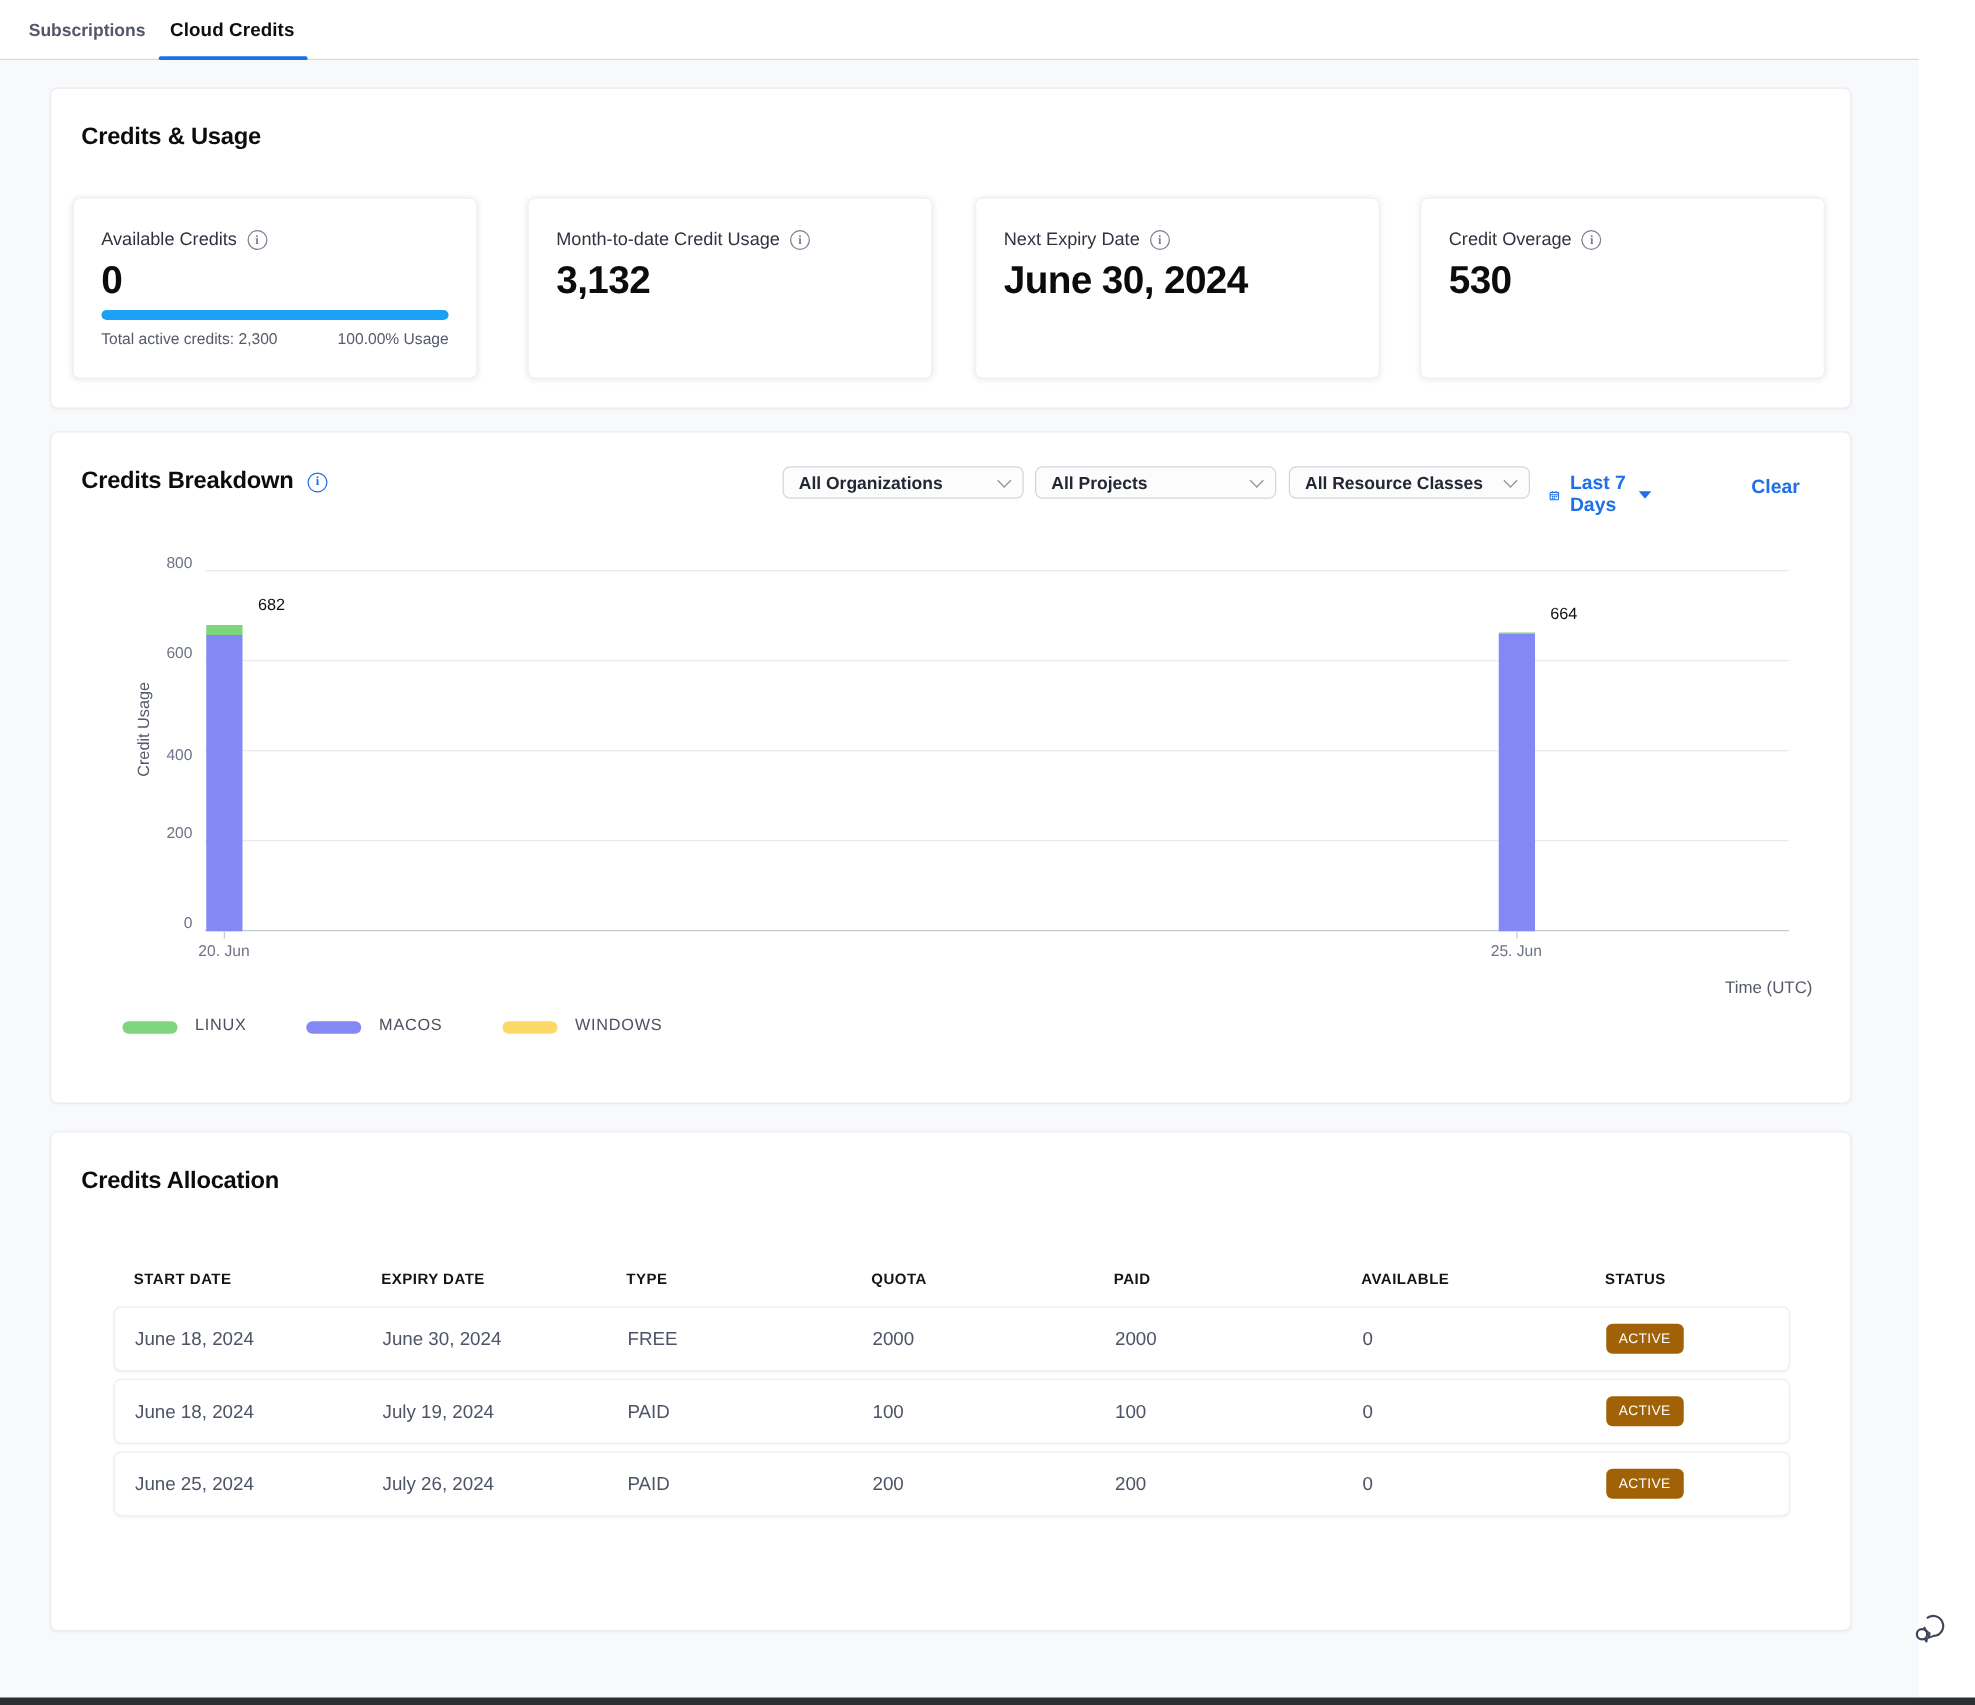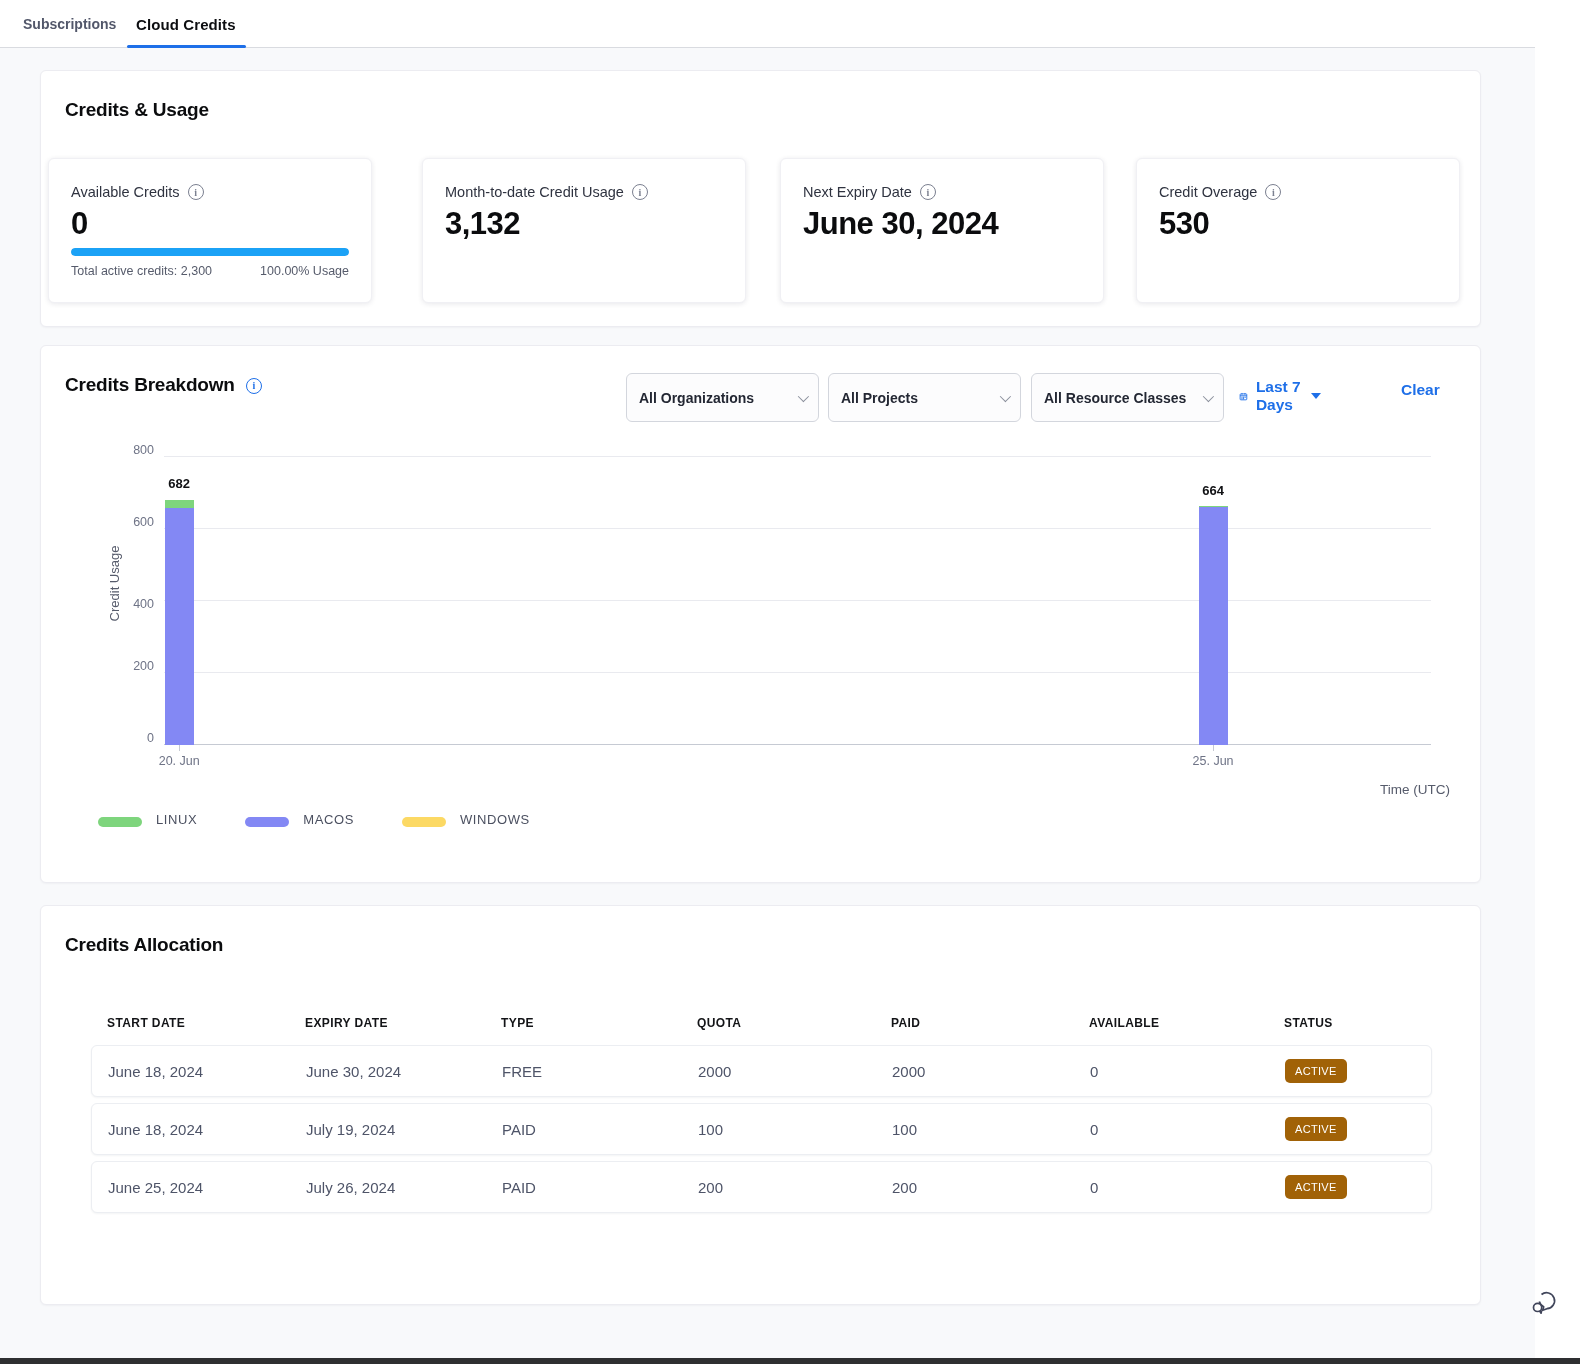"Available Credits" .mc-1 { left: 7px -> 17px }
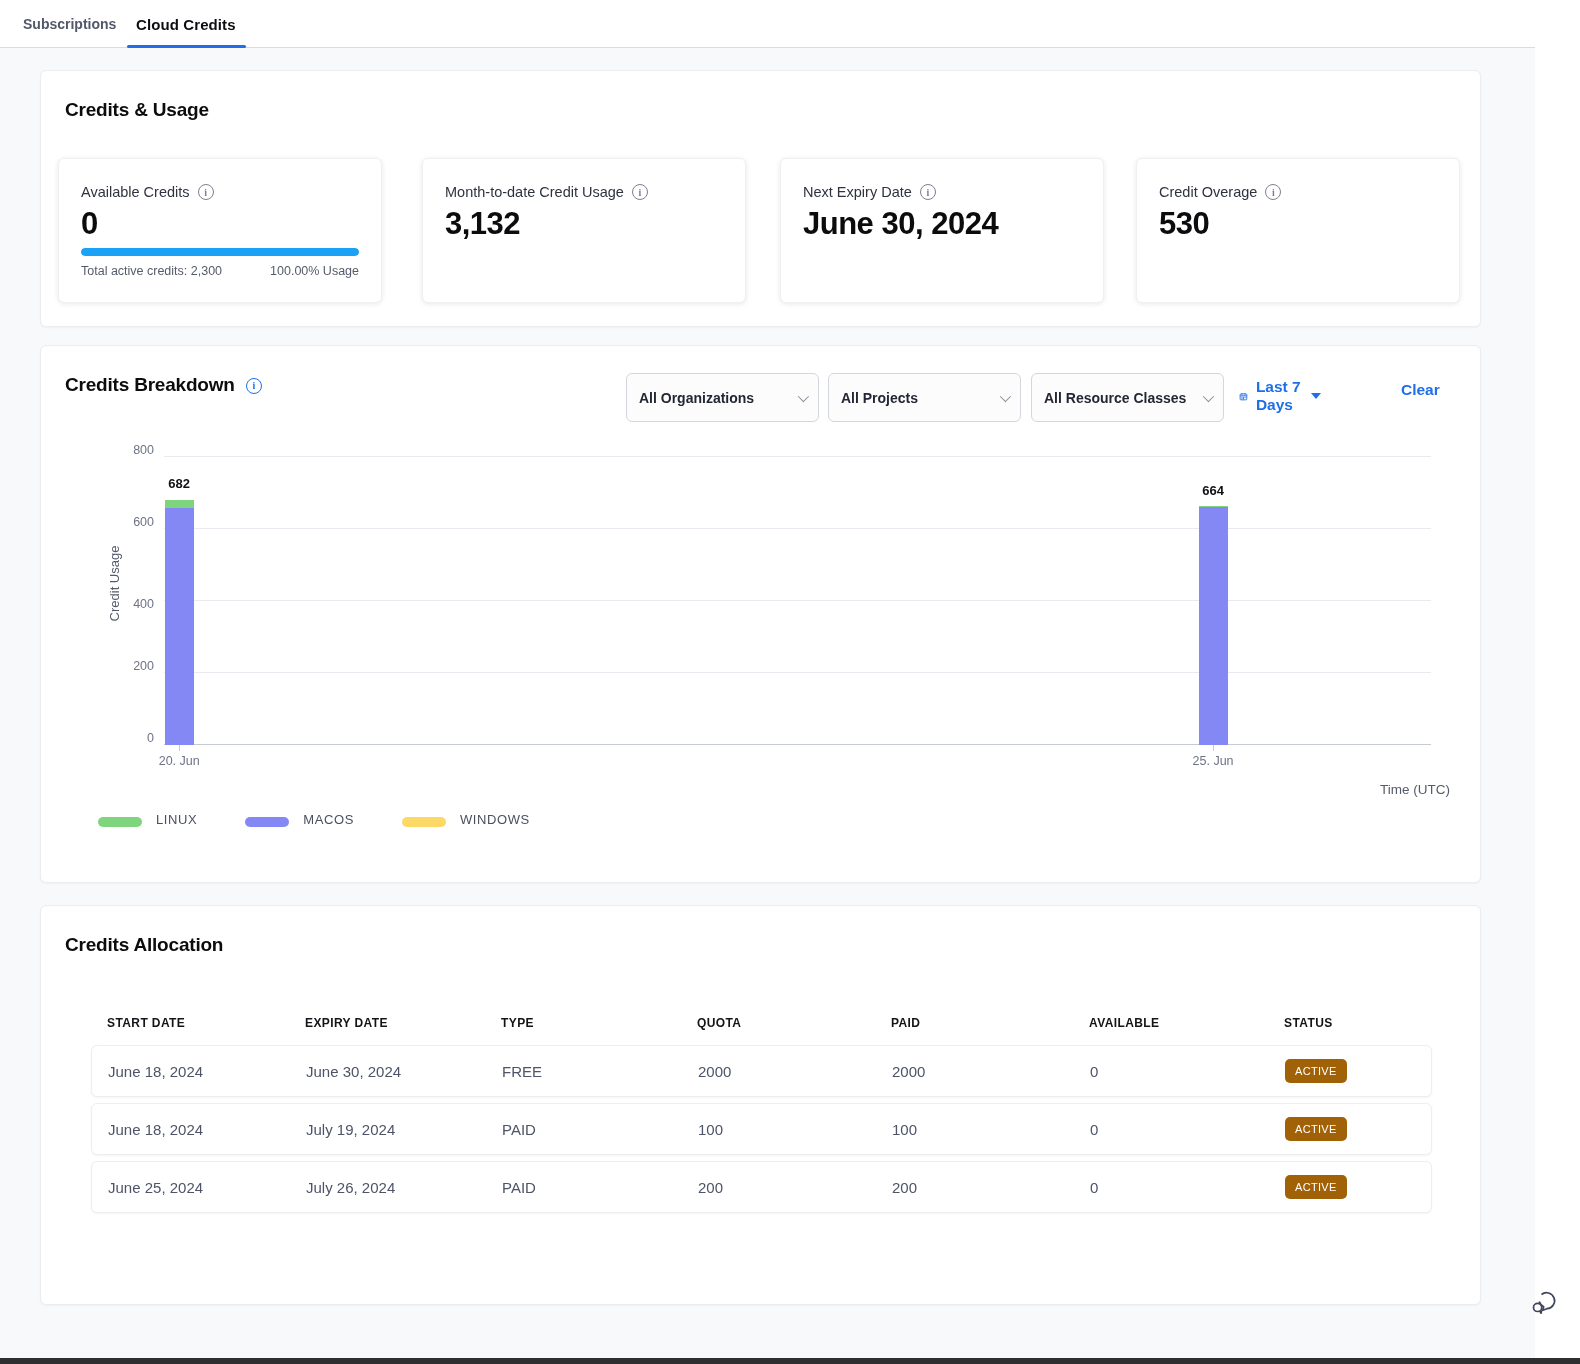"All Organizations" .dropdown { height: 49px -> 26px }
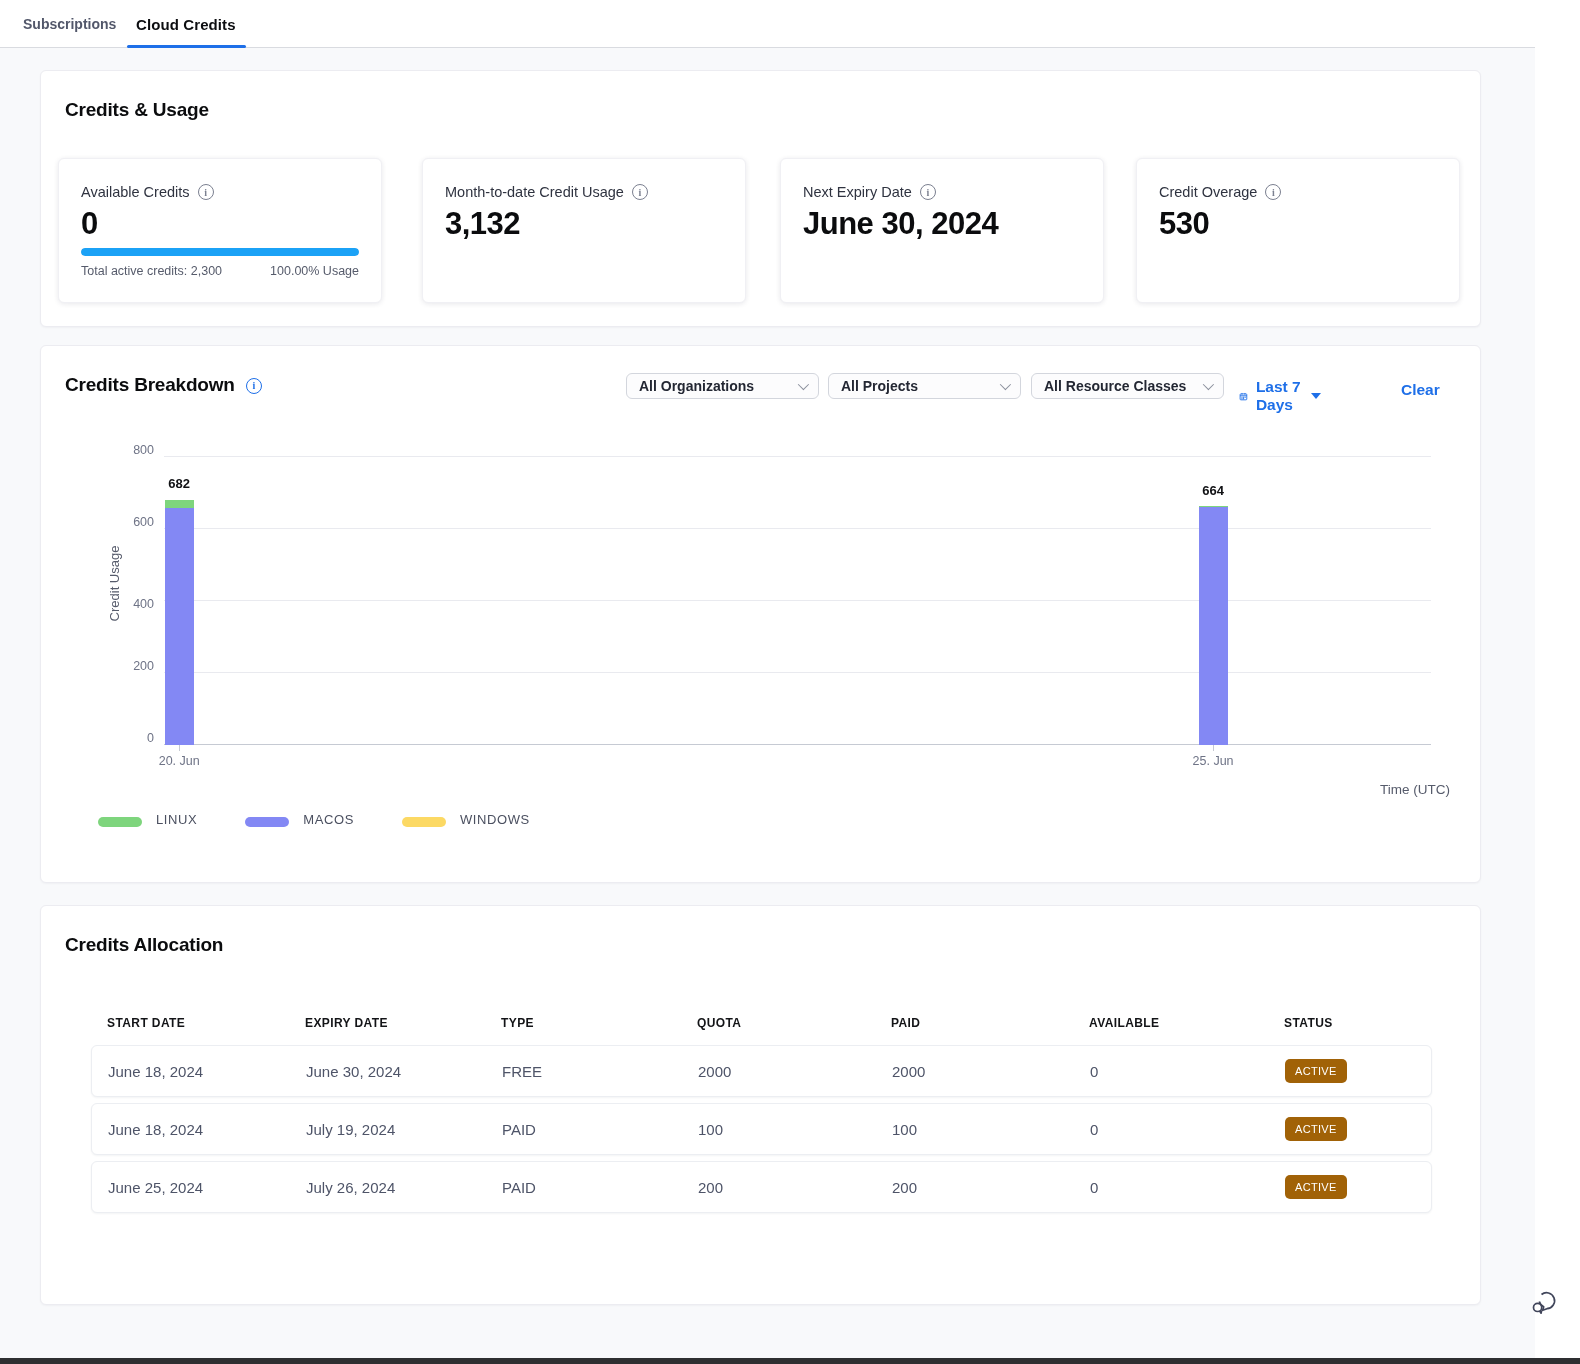"682" .bar-total { font-weight: 700 -> 400; margin-left: none -> 38px }
